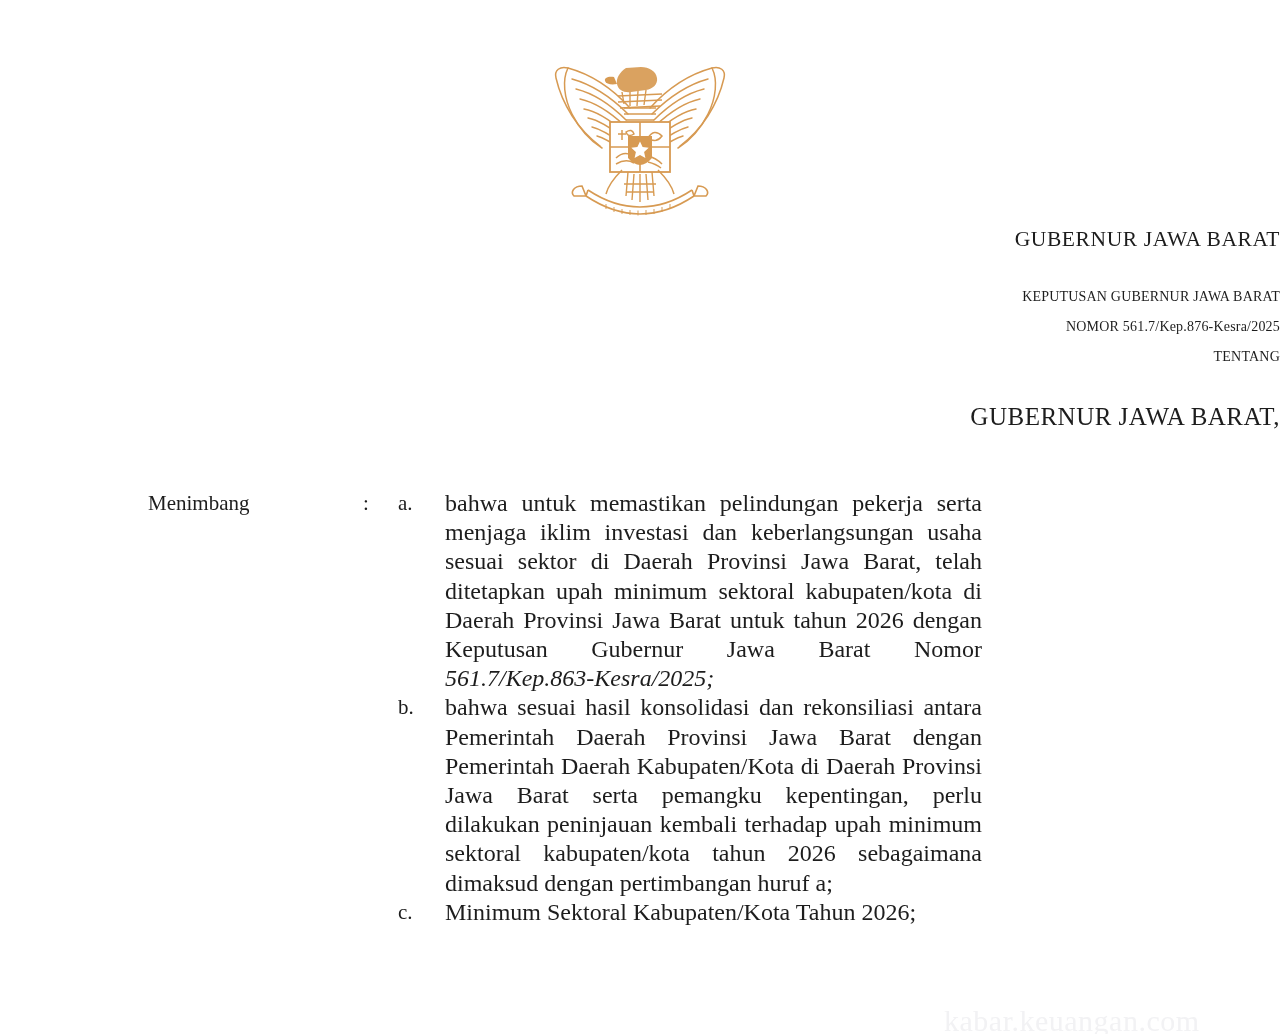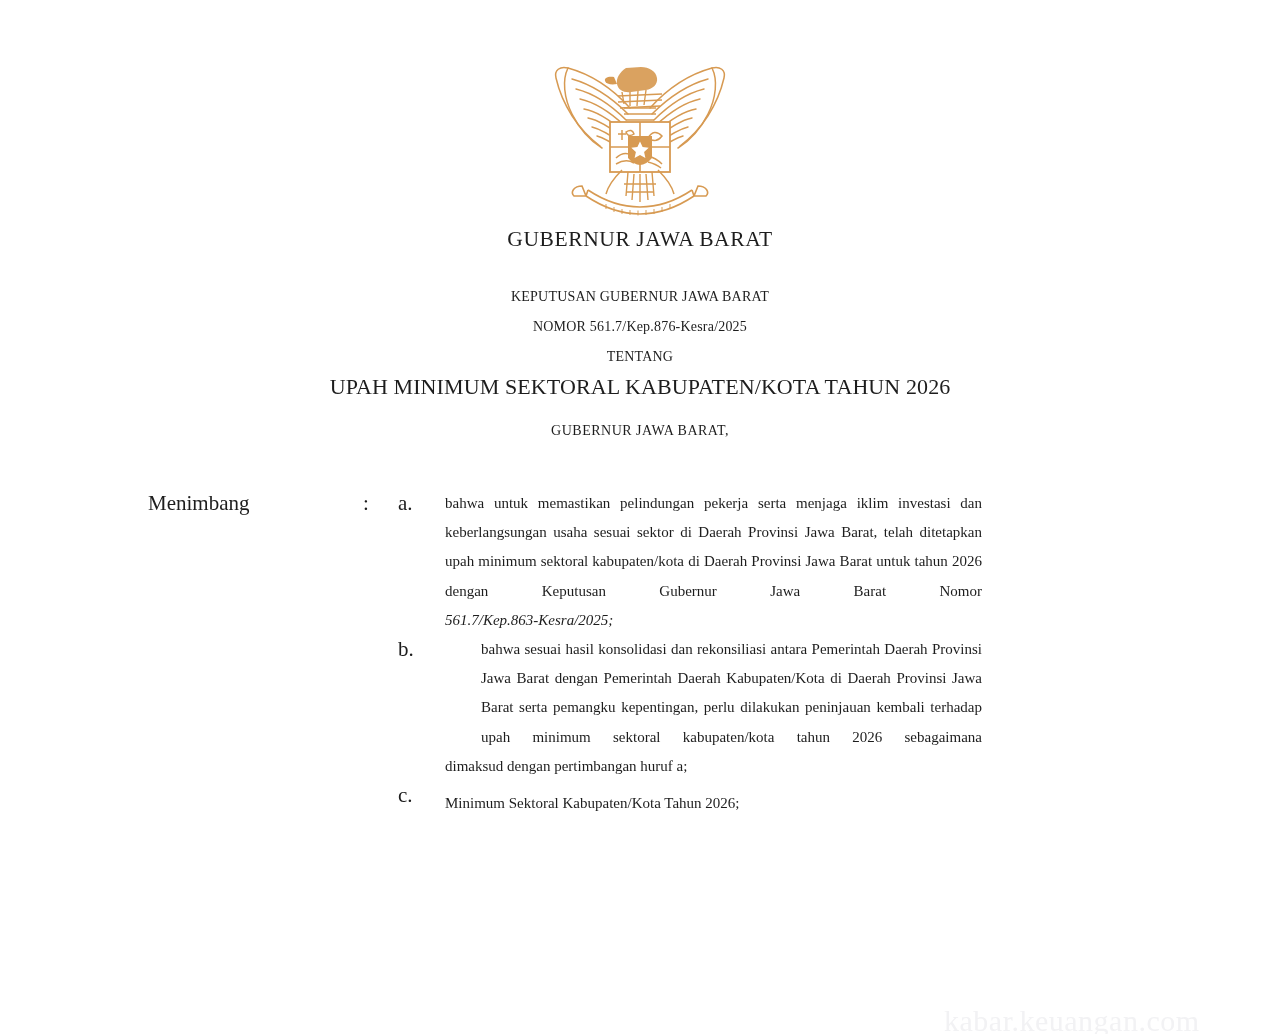"GUBERNUR JAWA BARAT" .heading-zone { text-align: center -> right }
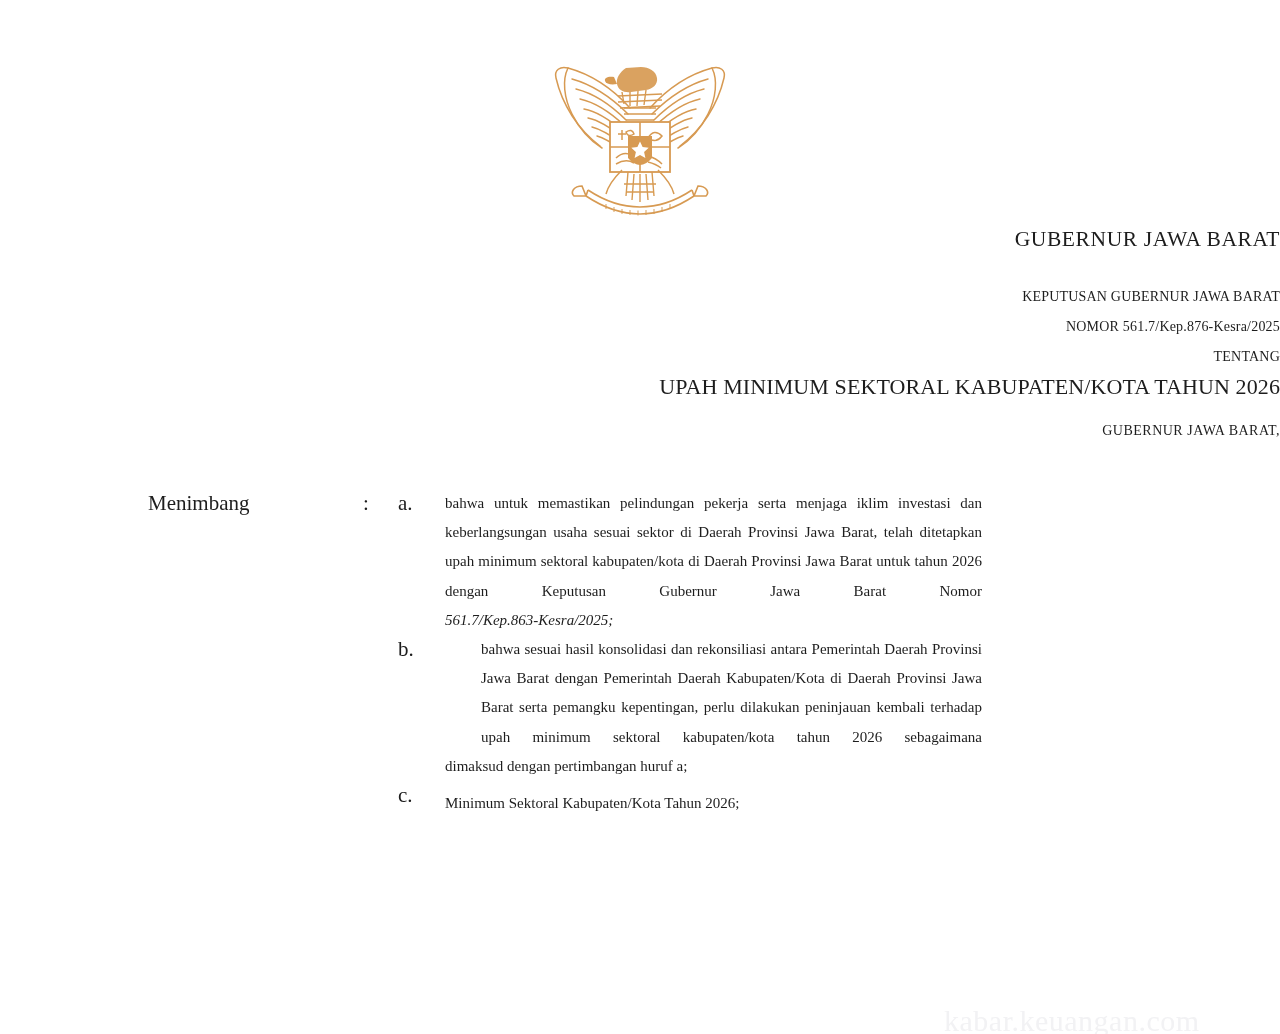"UPAH MINIMUM SEKTORAL KABUPATEN/KOTA" div.title-line { html: <div>UPAH MINIMUM SEKTORAL KABUPATEN/KOTA TAHUN 2026</div> -> none }
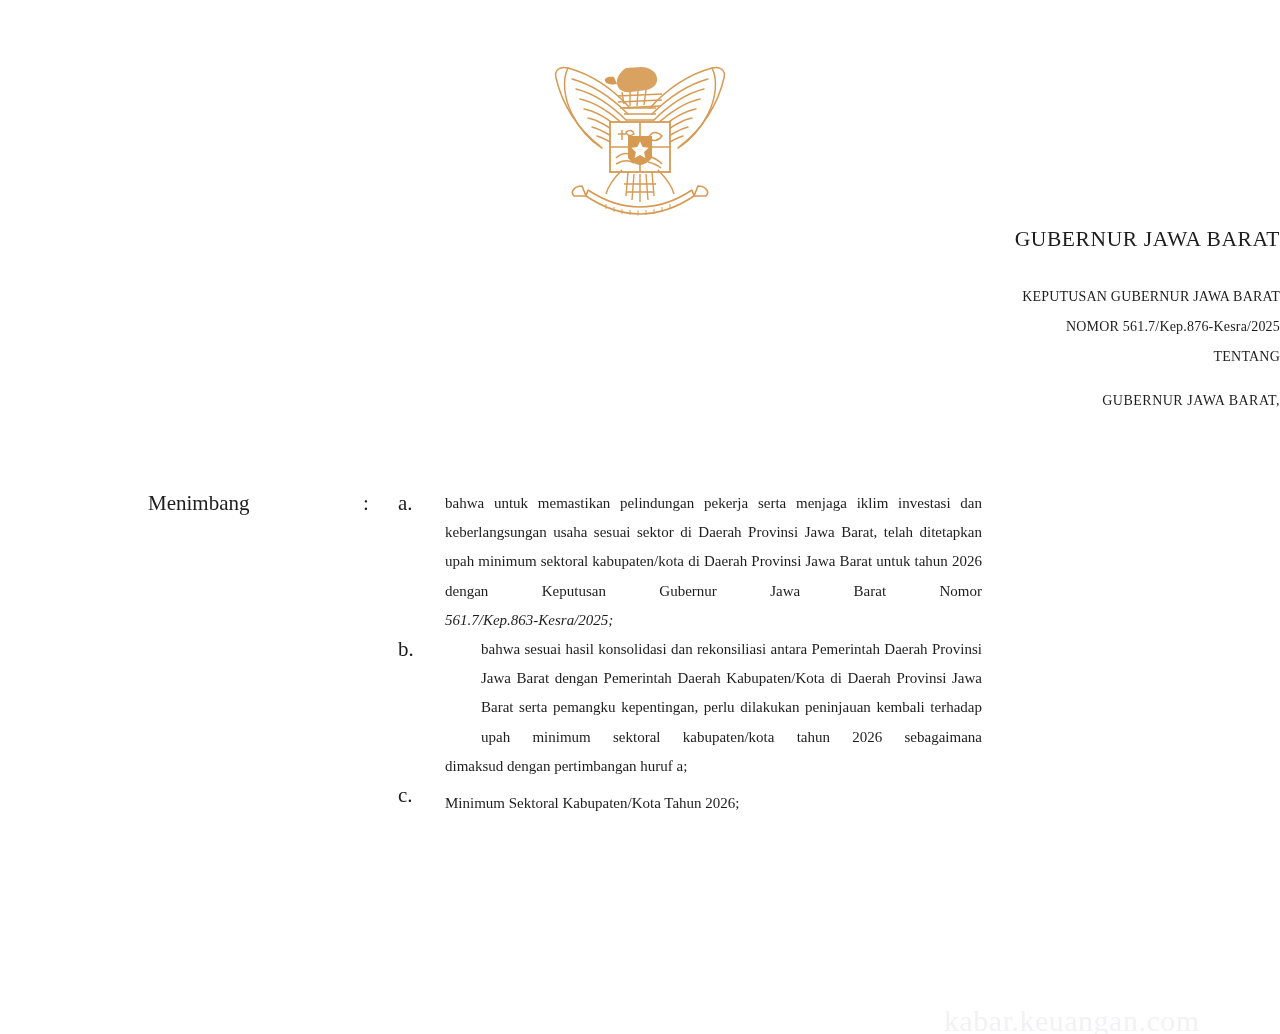"GUBERNUR JAWA BARAT," .line-signatory { font-size: 14px -> 25px; margin-top: 14px -> 30px }
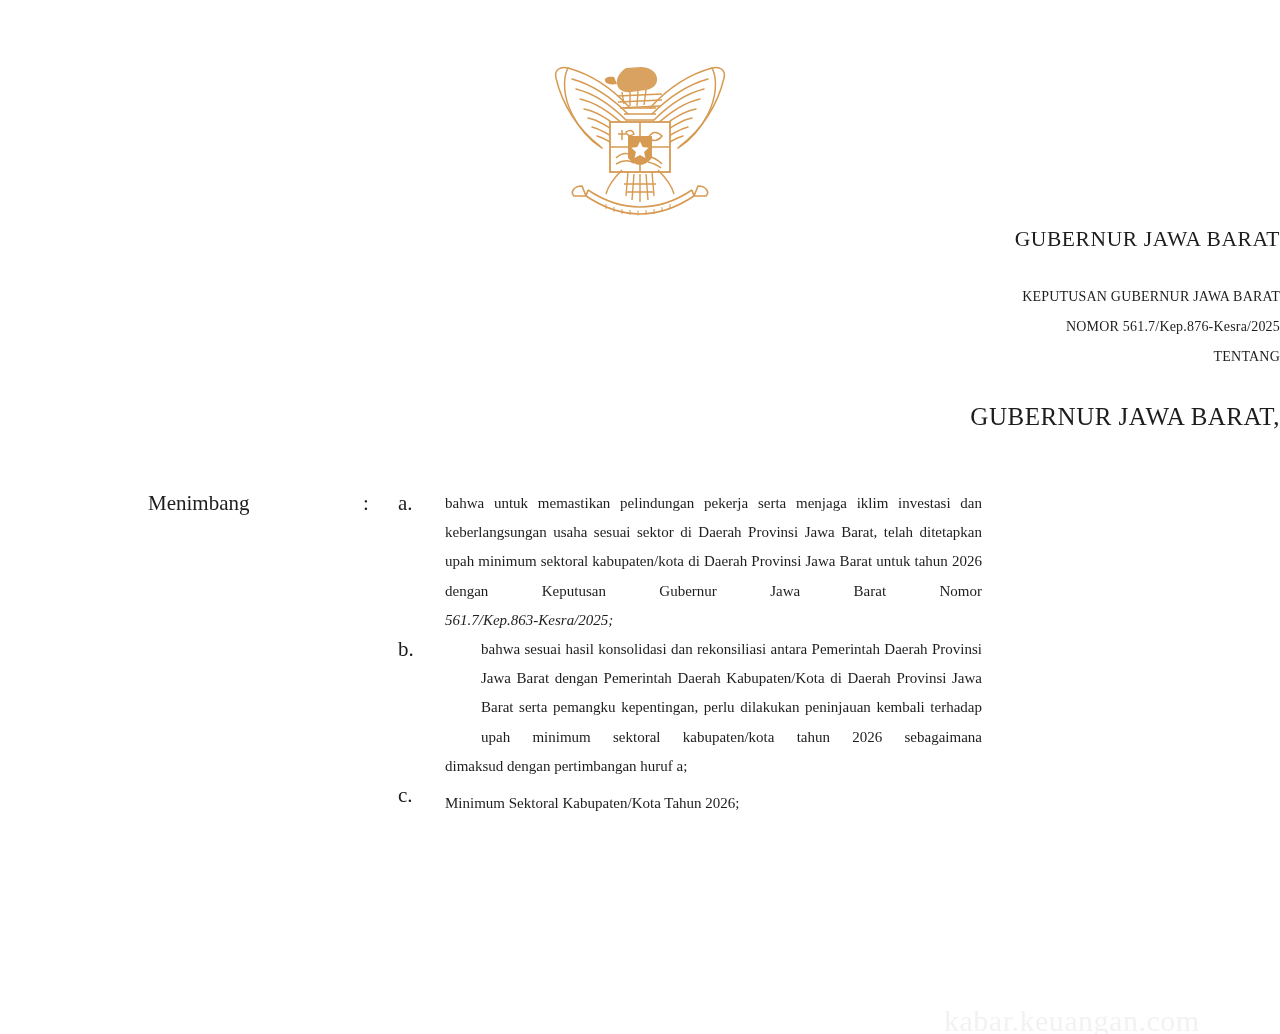"bahwa untuk memastikan pelindungan" .item-text { font-size: 15px -> 24px }
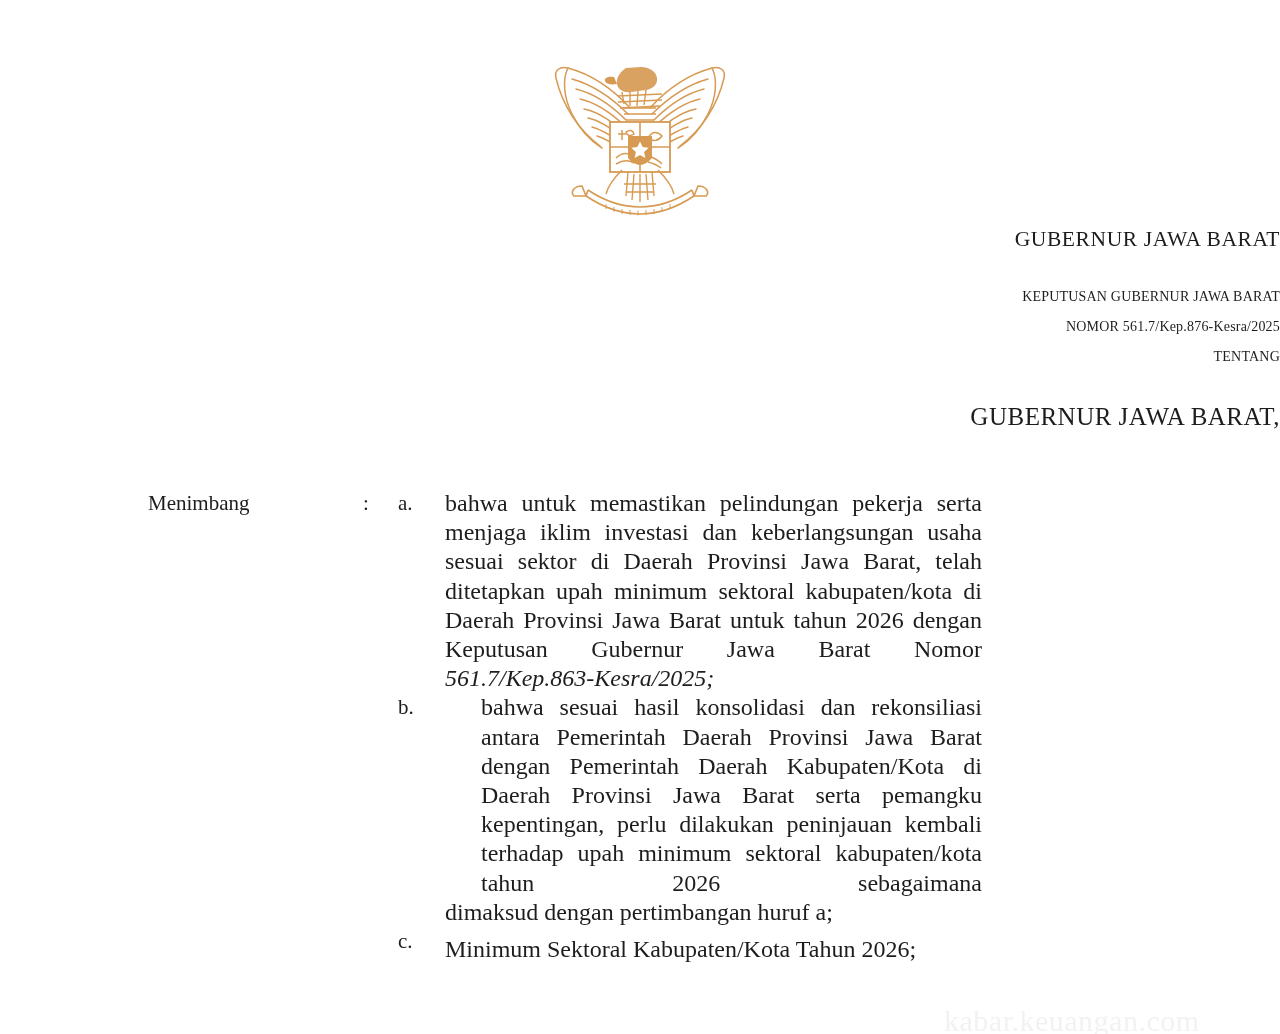"bahwa sesuai hasil konsolidasi dan" span.jt { margin-left: 36px -> none }
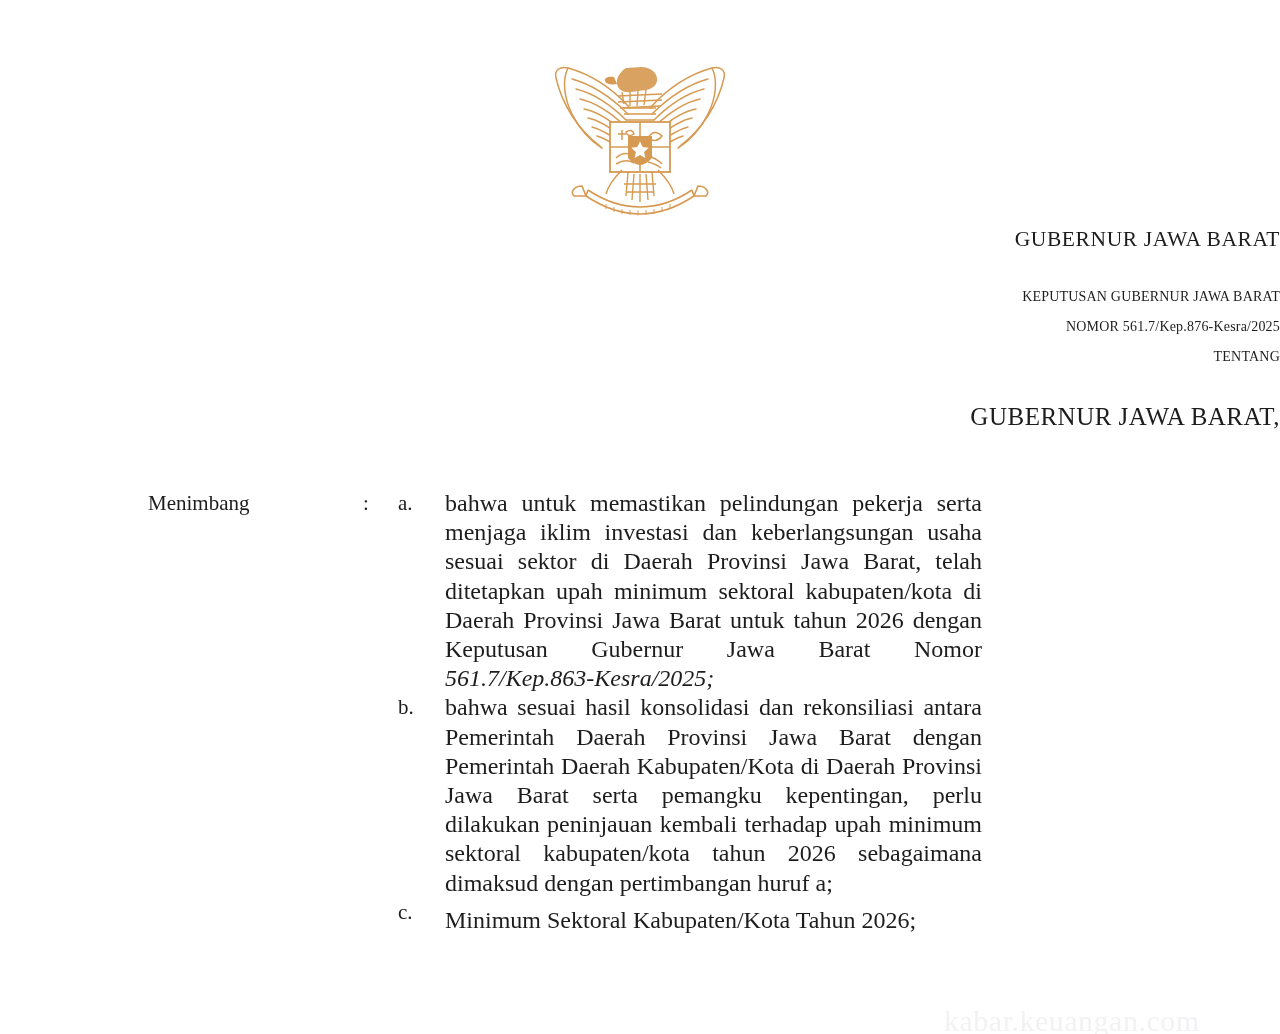"Minimum Sektoral Kabupaten/Kota Tahun" span.jt-last { margin-top: 8px -> none }
